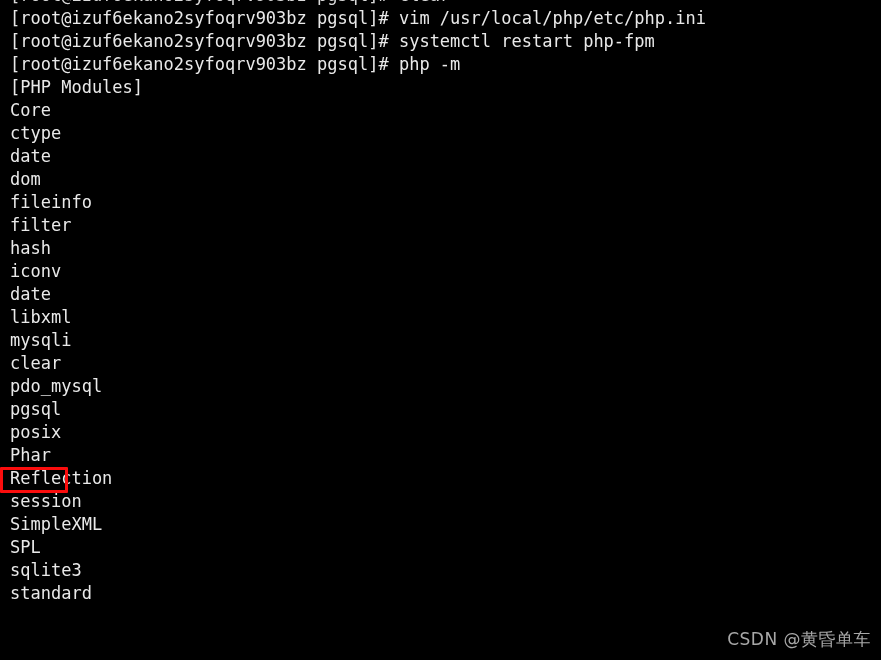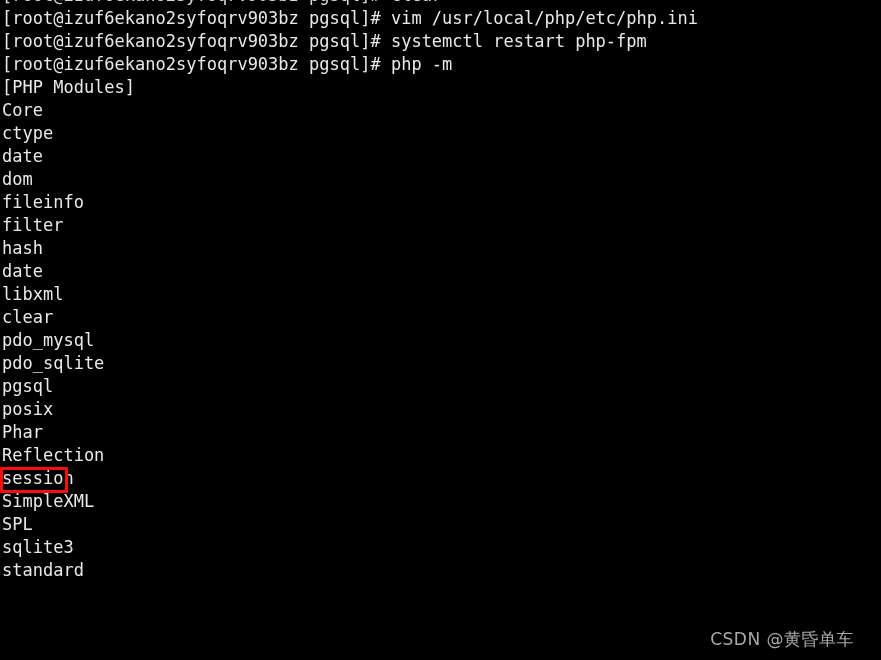"[root@izuf6ekano2syfoqrv903bz pgsql]#" .line { padding-left: 2px -> 10px }
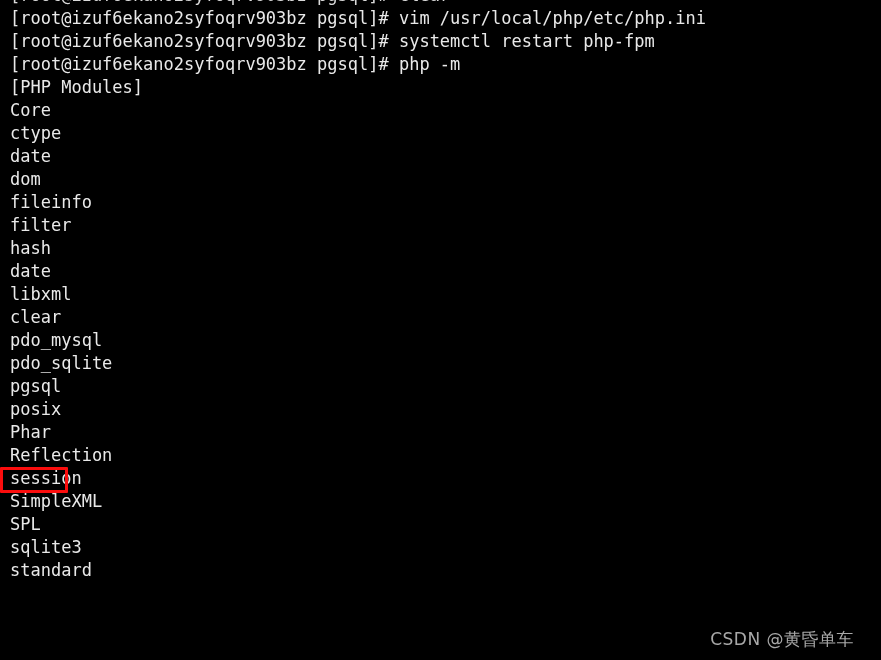"iconv" div.line { html: none -> <div>iconv</div> }
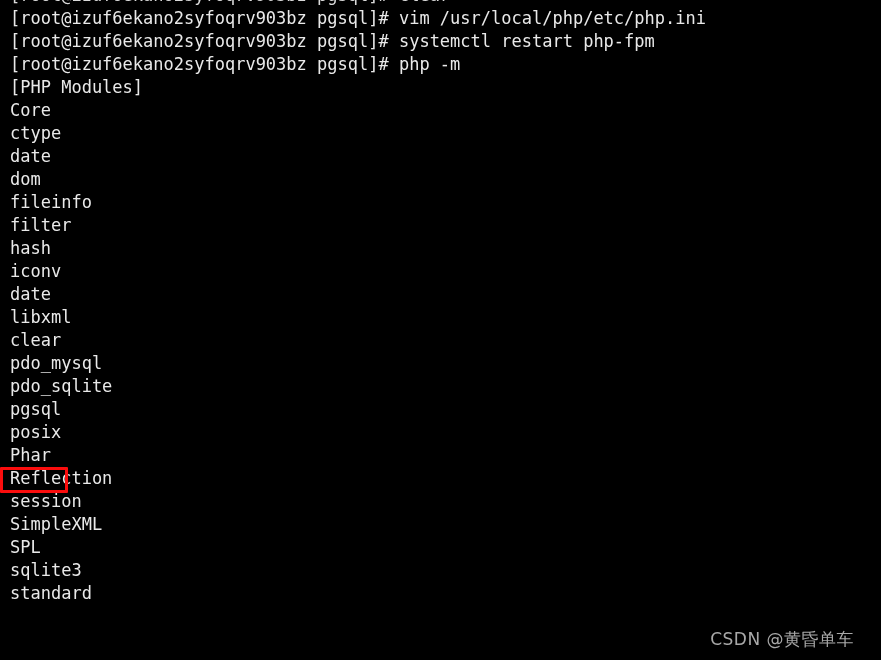"mysqli" div.line { html: none -> <div>mysqli</div> }
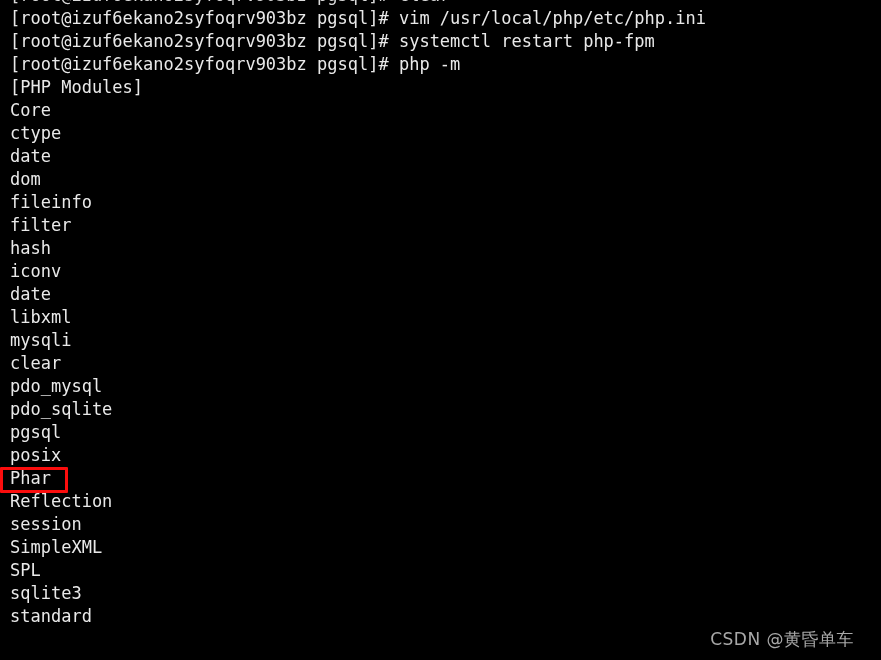"pdo_sqlite" div.line { html: <div>pdo_sqlite</div> -> none }
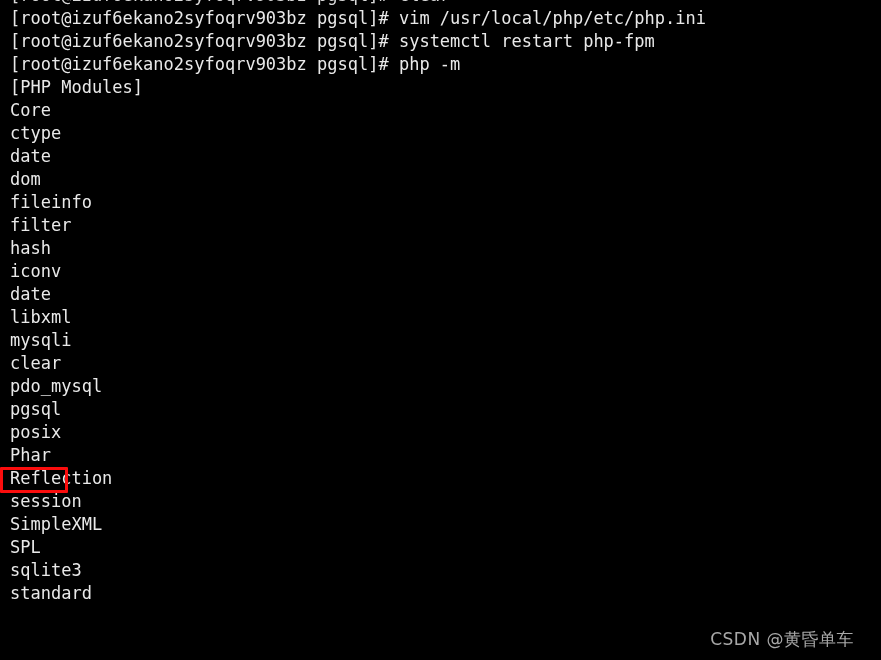"CSDN @黄昏单车" .watermark { right: 27px -> 10px }
